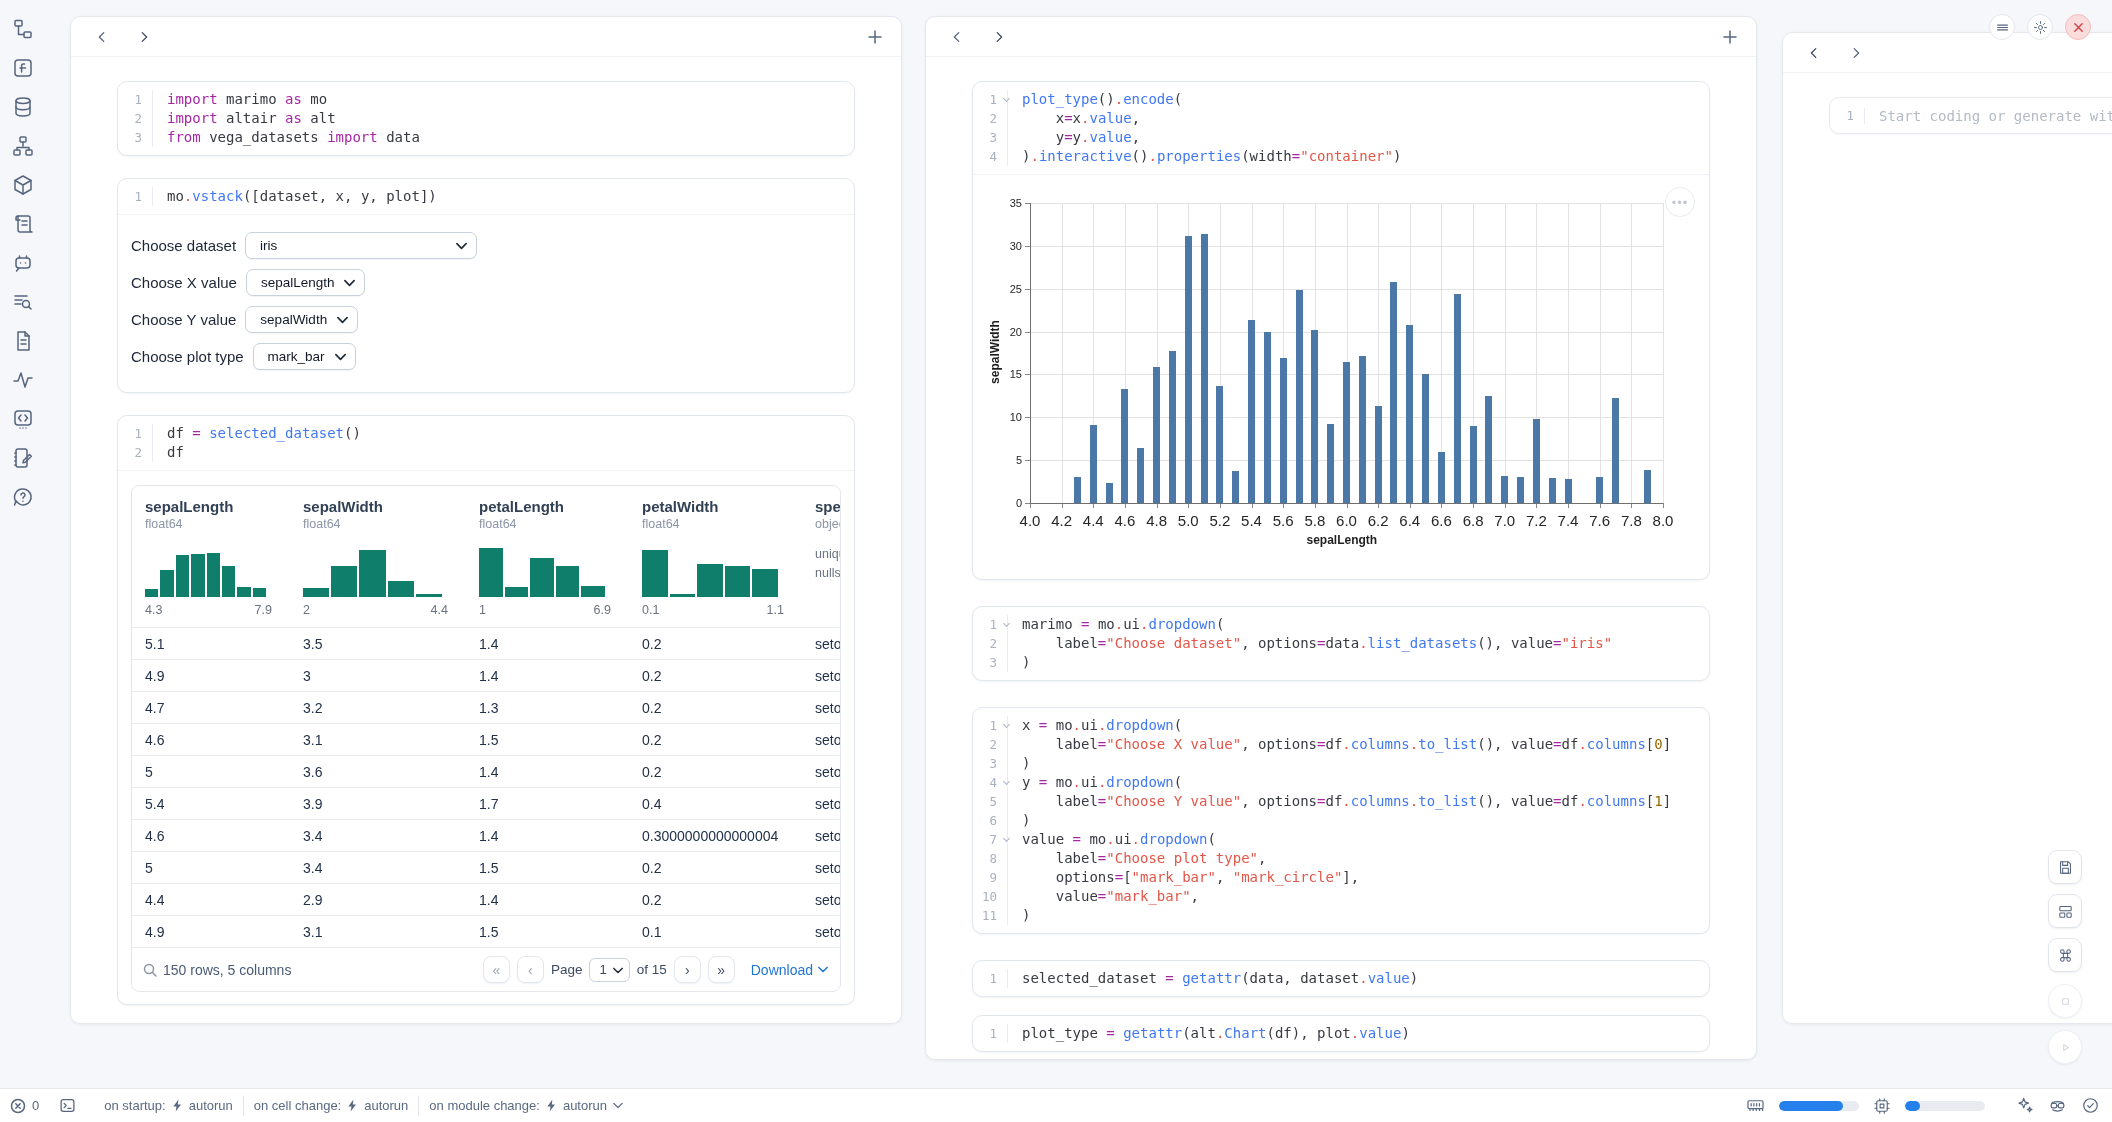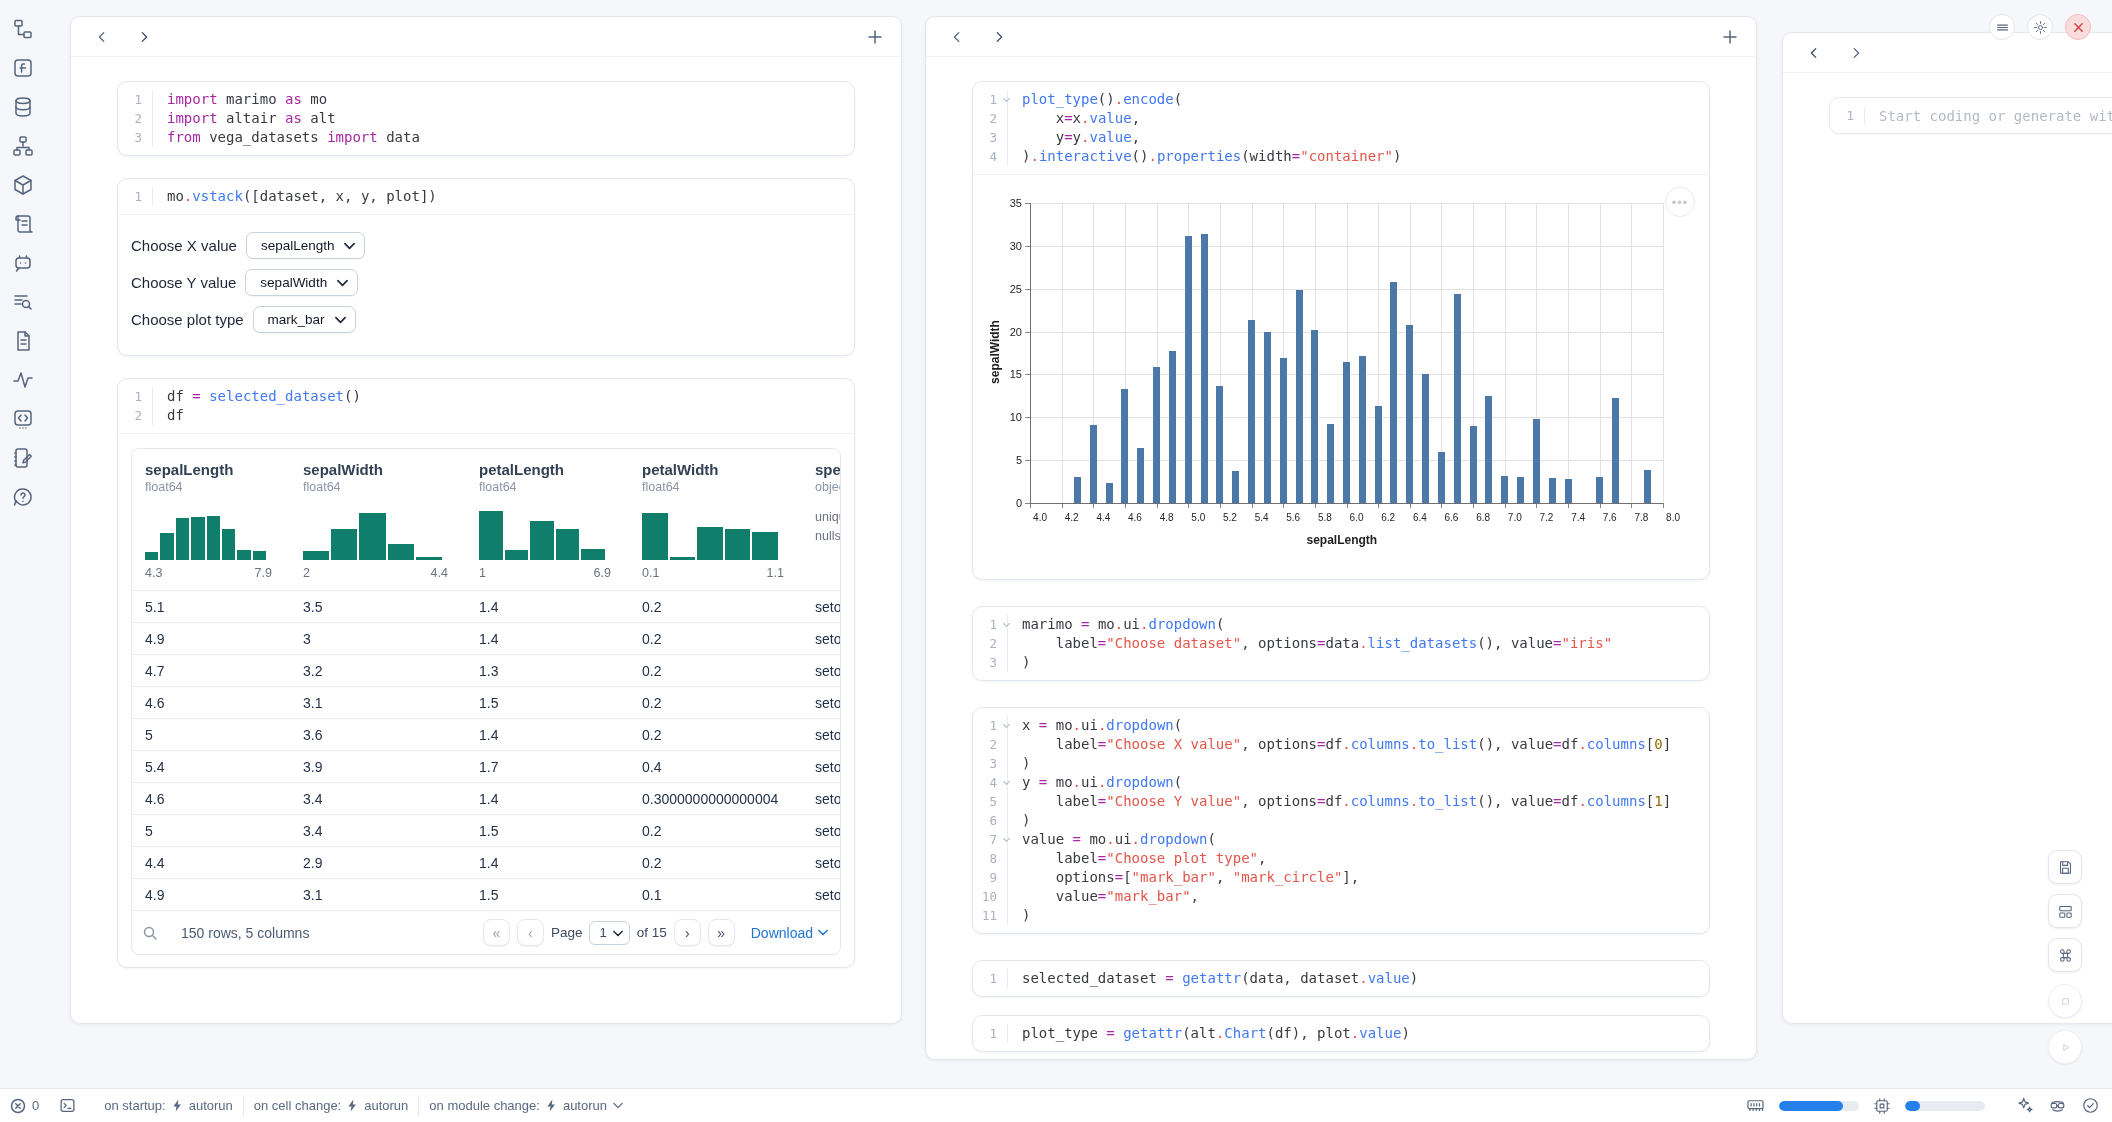"Choose dataset" div.form-row { html: none -> <div> <span>Choose dataset</span> <span> <span>iris</span> <svg> <path></path> </svg> </span> </div> }
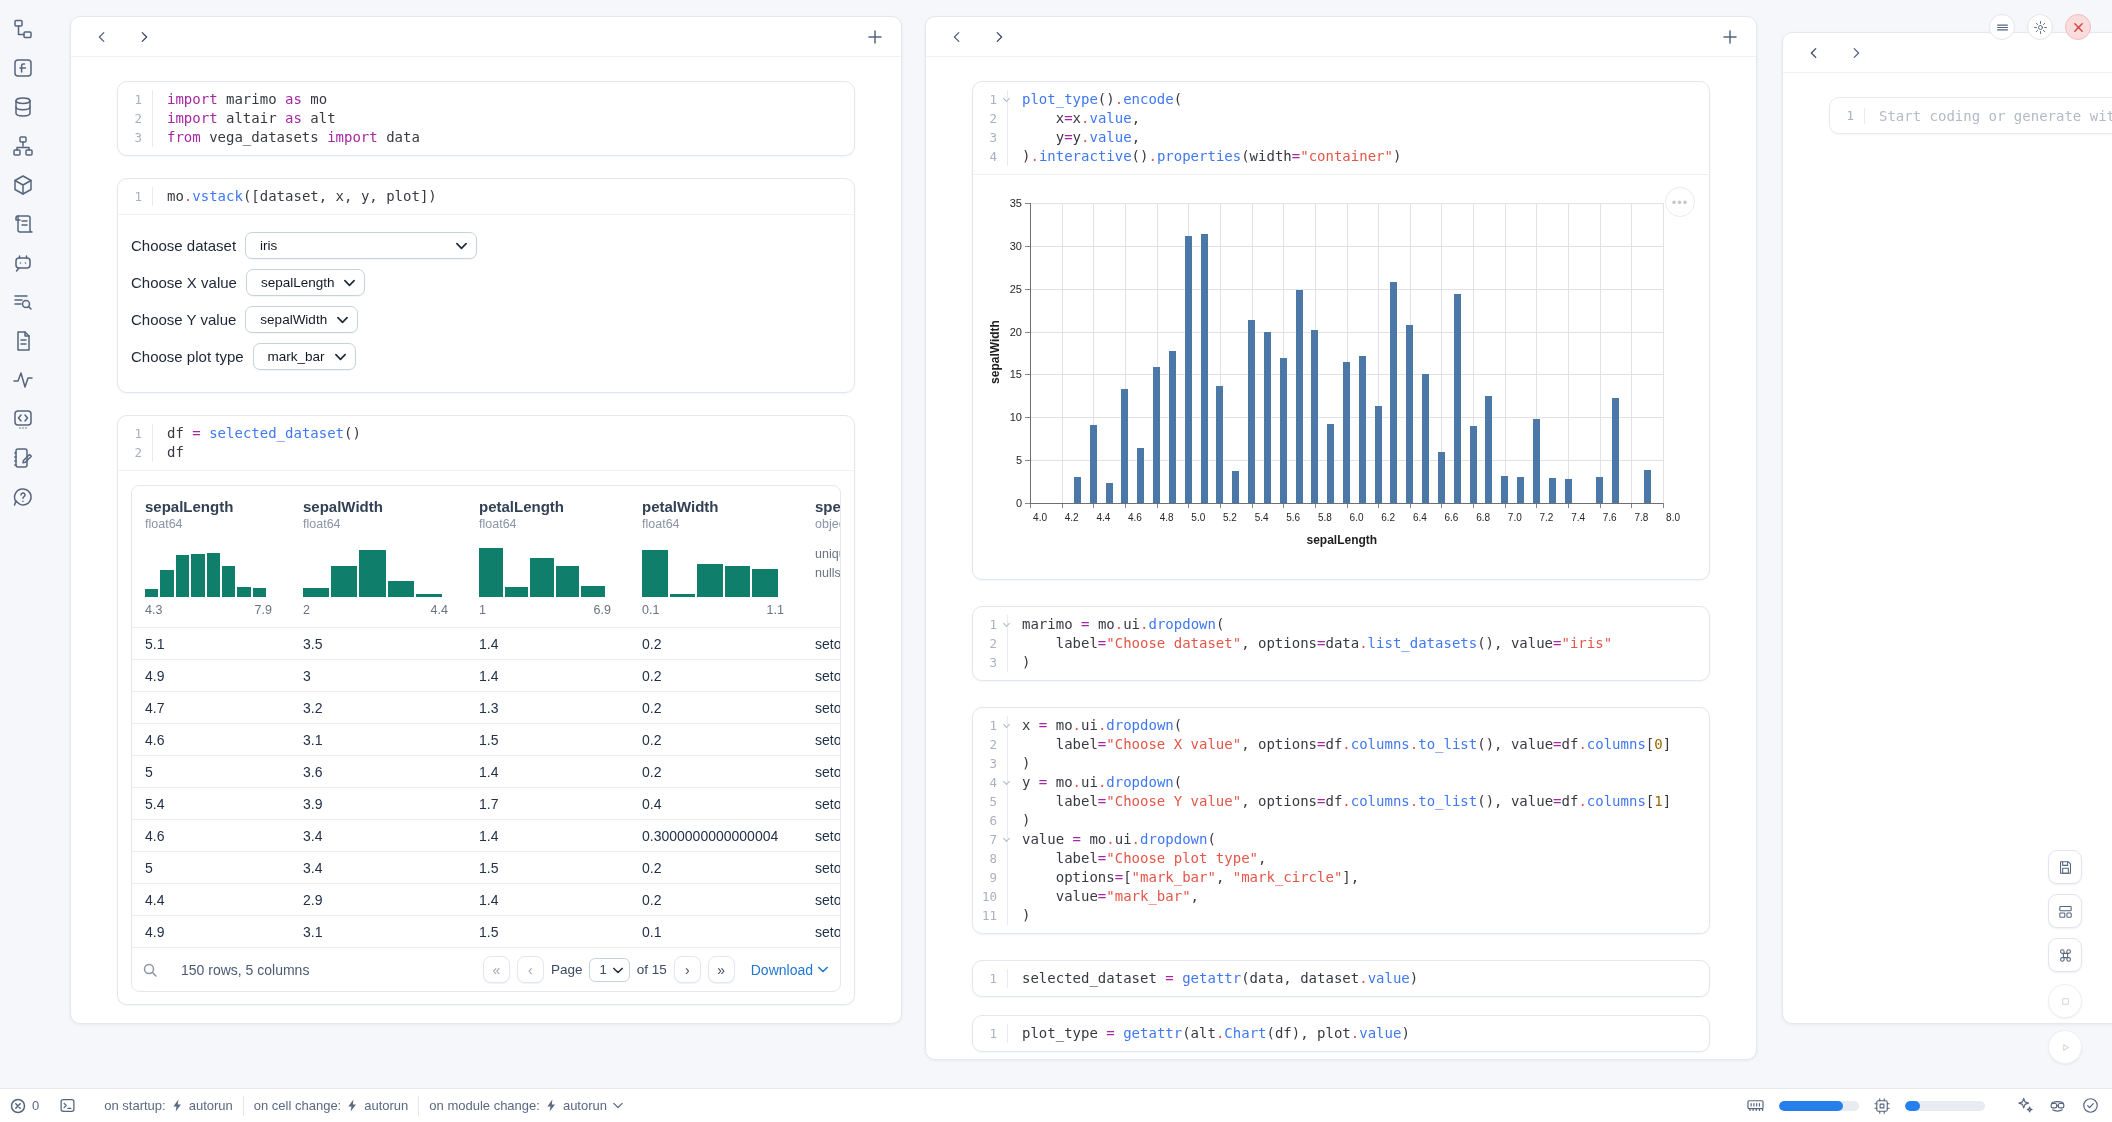"4.0" .xlab { font-size: 10px -> 15px; text-align: right -> center }
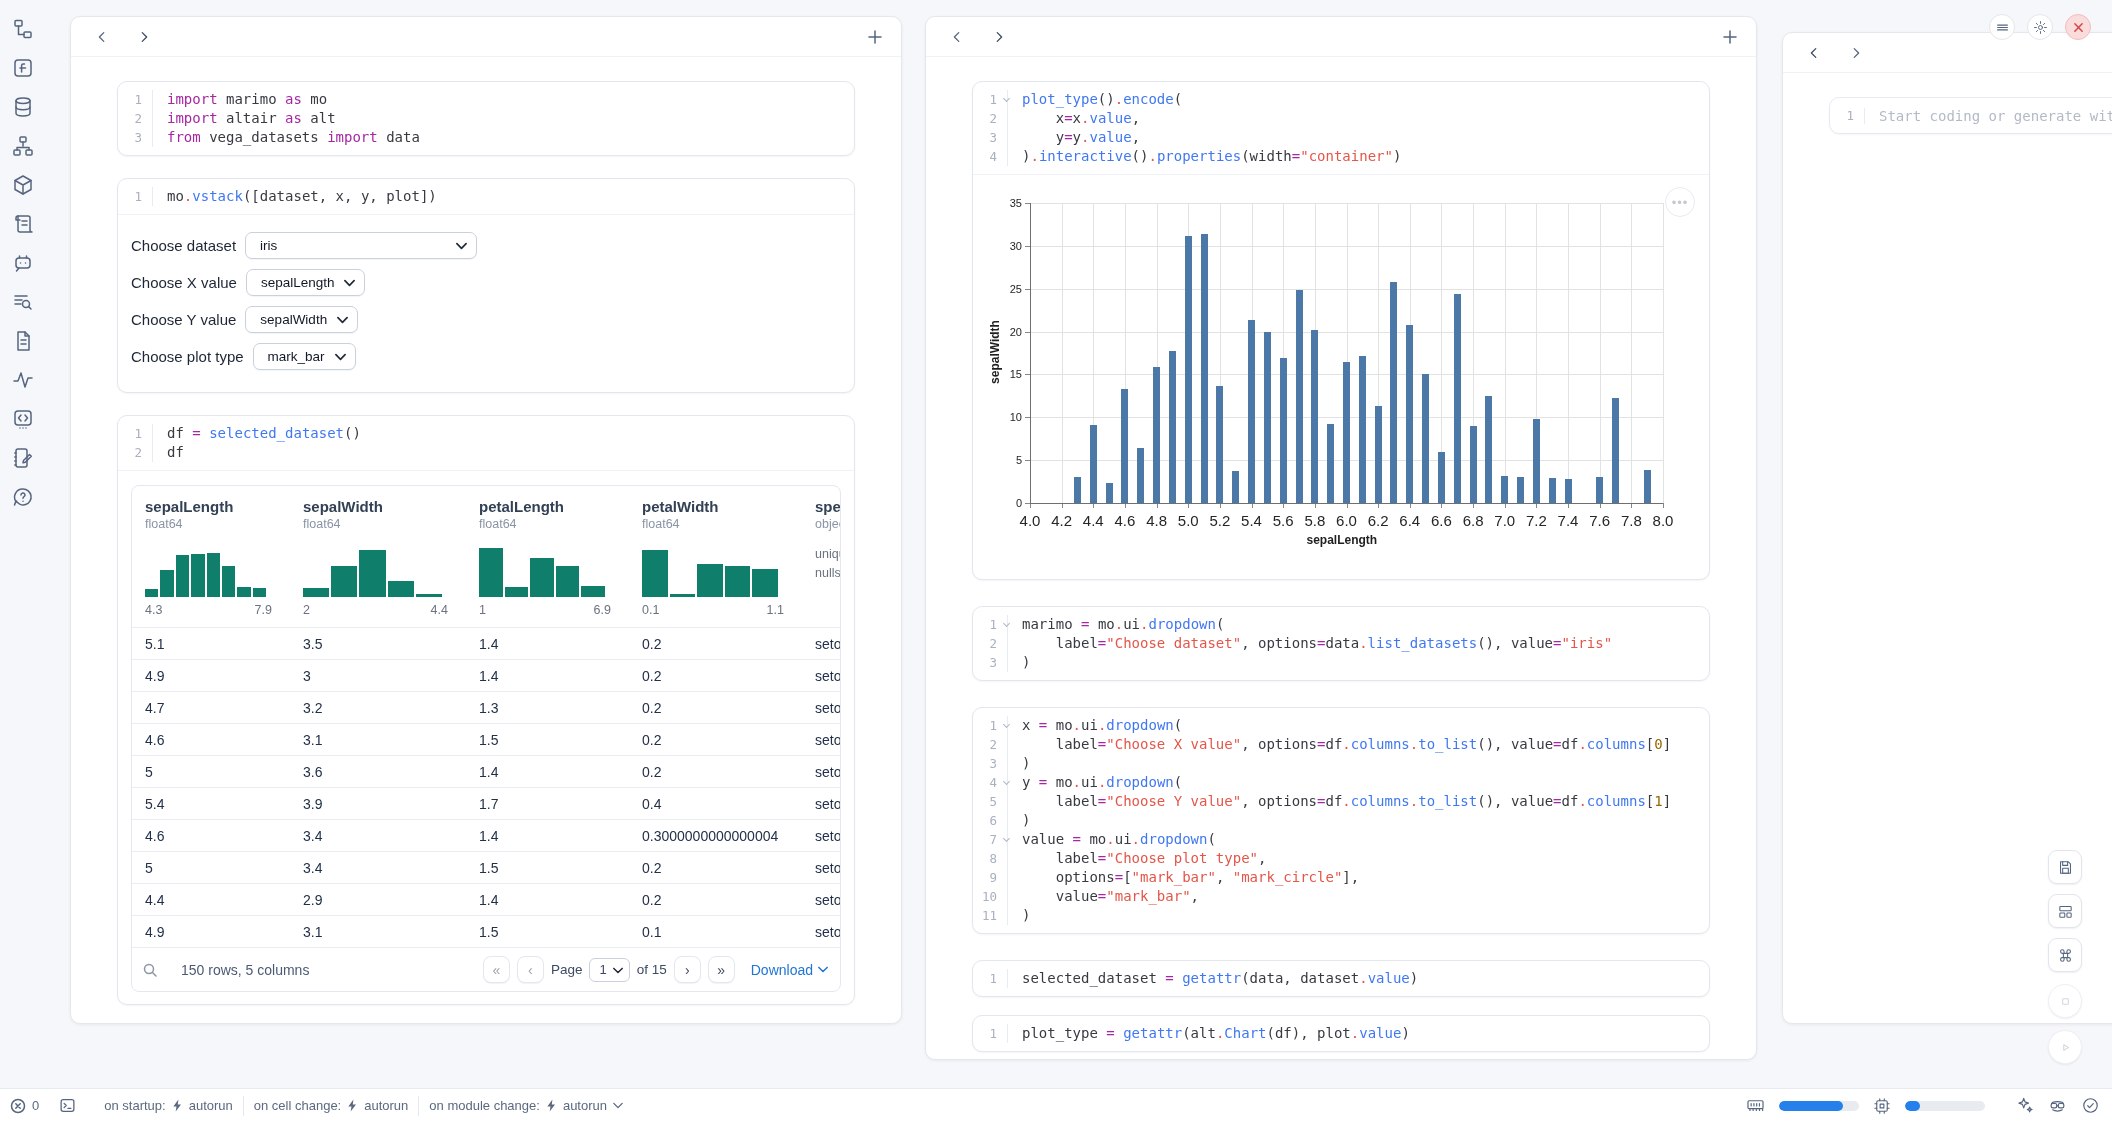"150 rows, 5 columns" .tbl-footer .summary { margin-left: 23px -> 5px }
